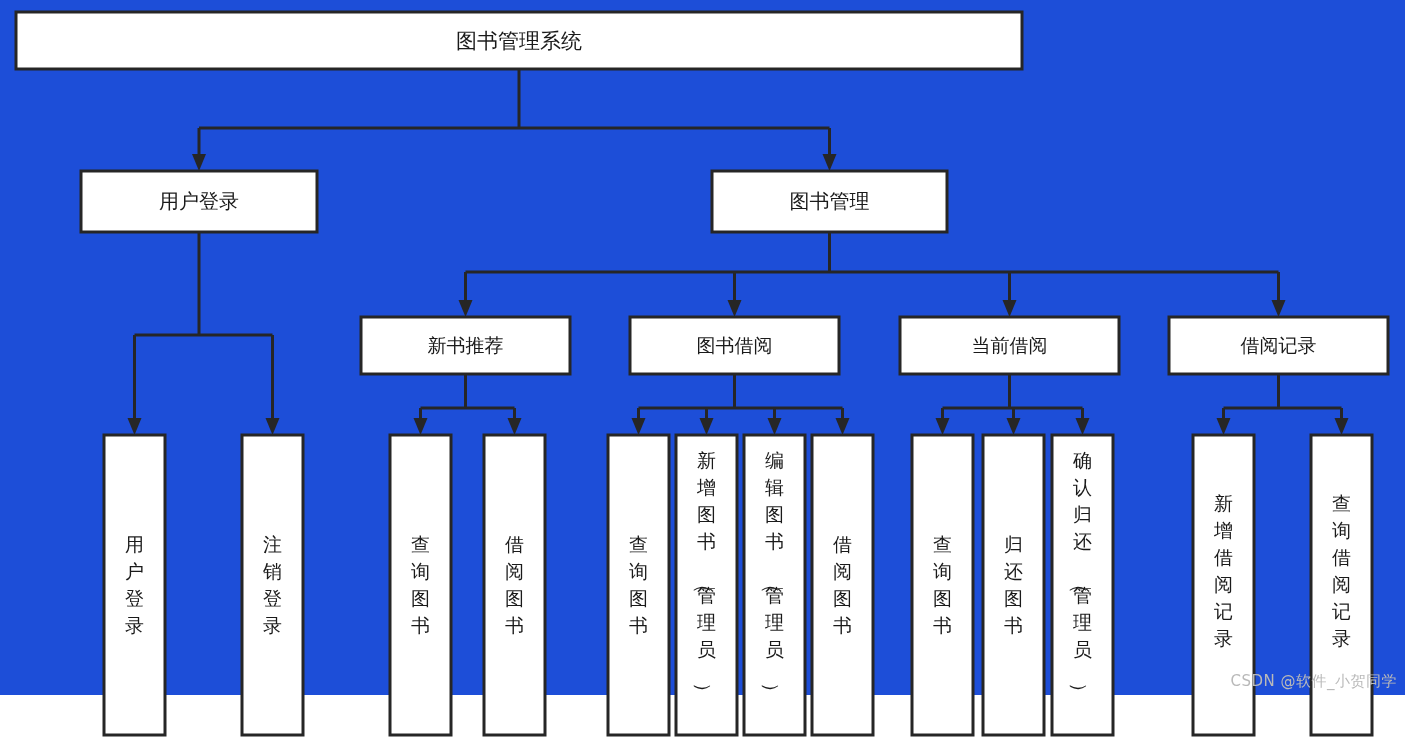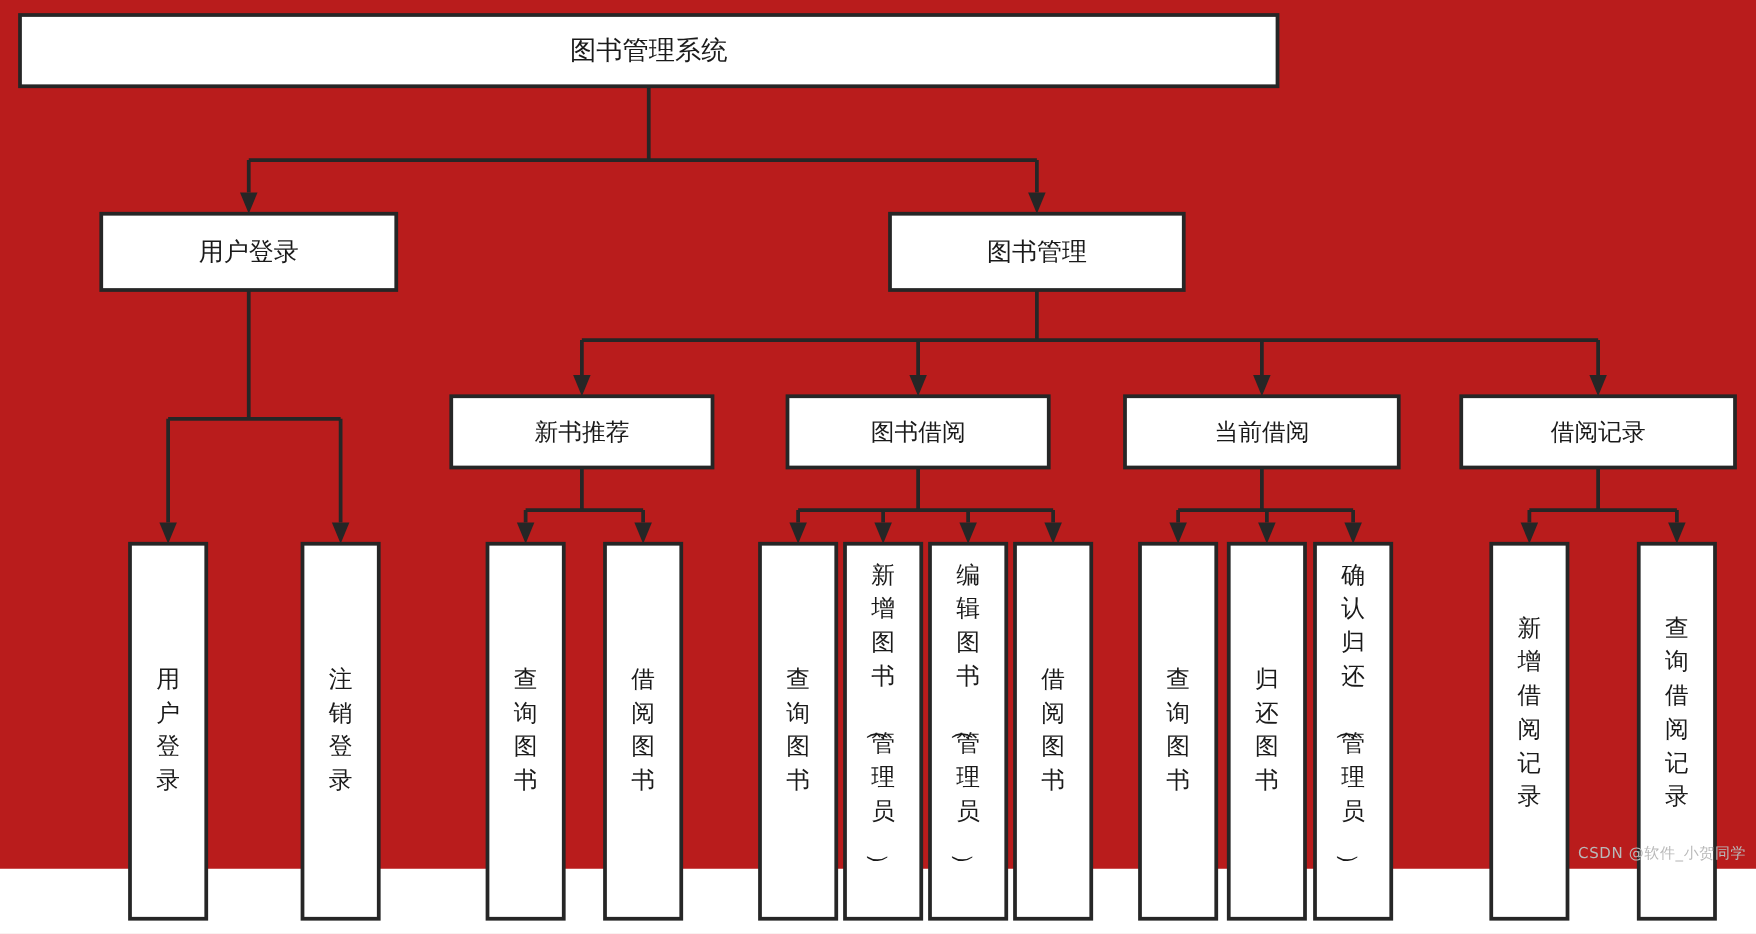"图书管理系统" #diagram-root { background: #b91c1c -> #1d4ed8 }
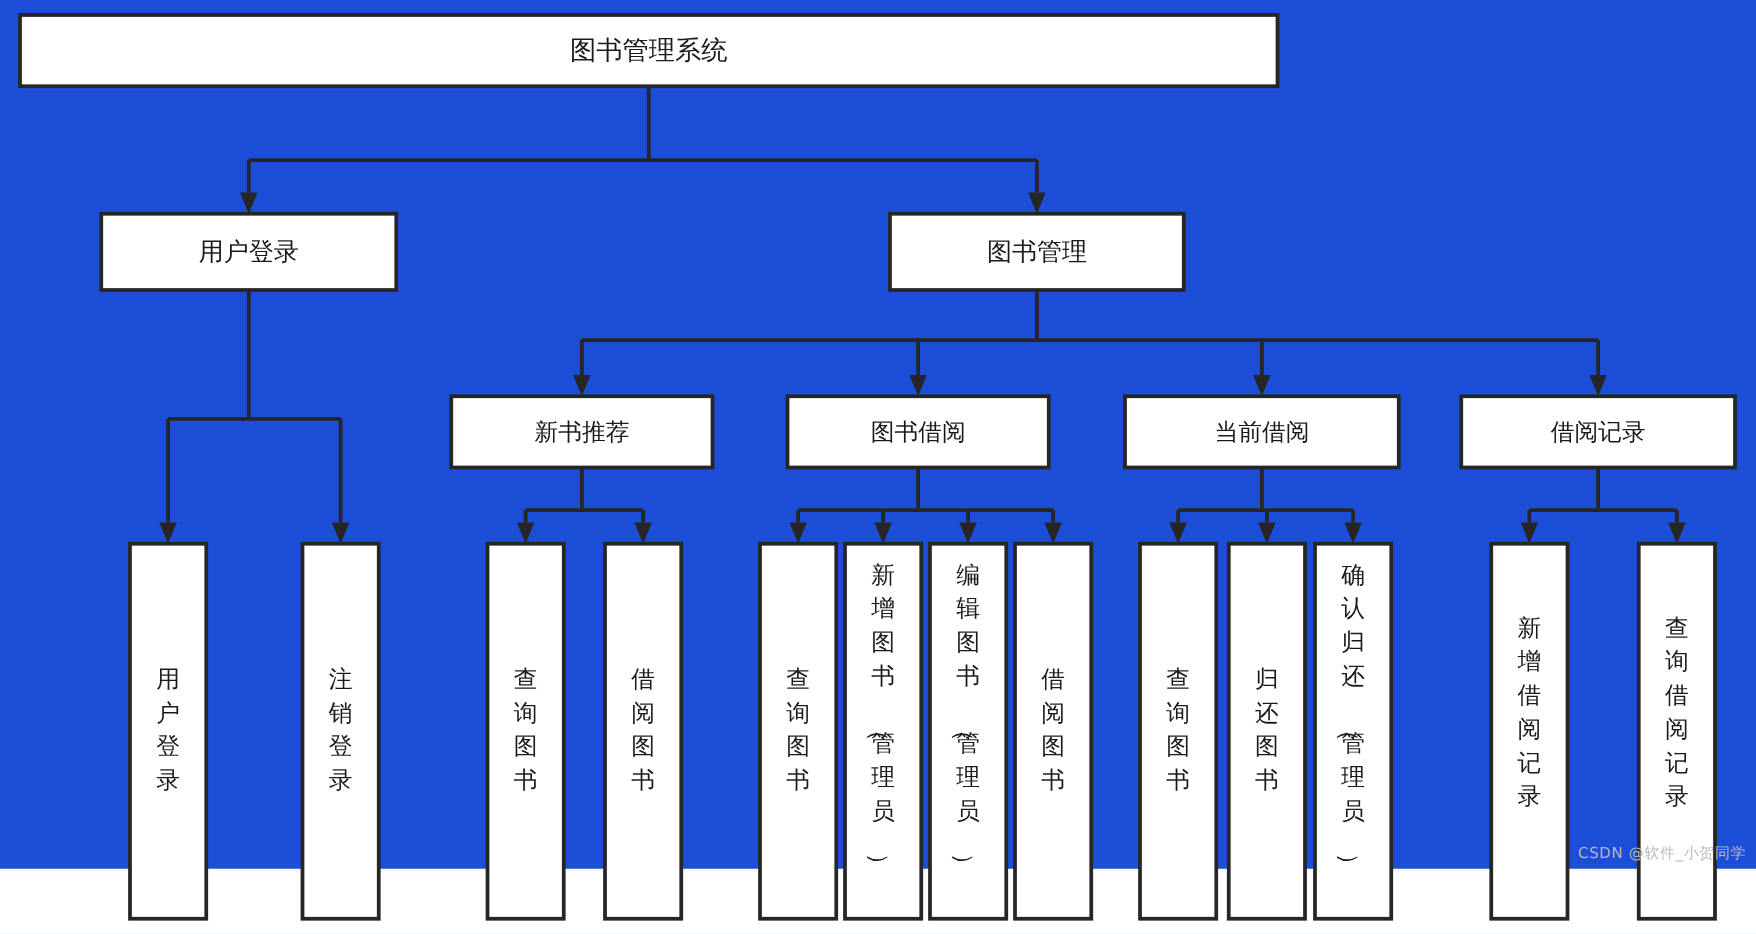"CSDN @软件_小贺同学" .watermark { font-size: 12px -> 15px }
